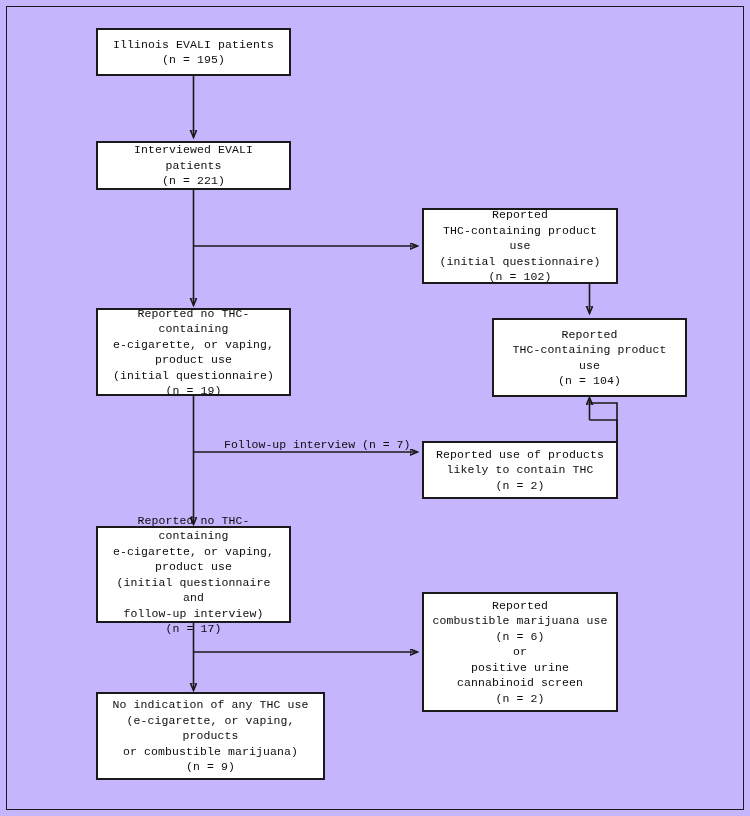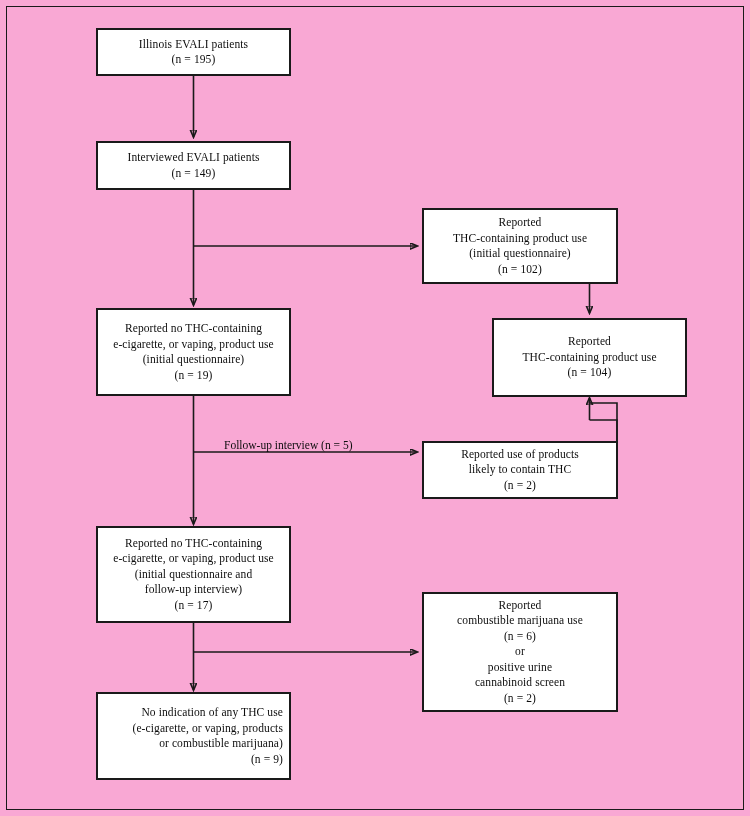"Illinois EVALI patients" #figure-frame { background: #f9a8d4 -> #c4b5fd; font-family: Liberation Serif, serif -> Liberation Mono, monospace }
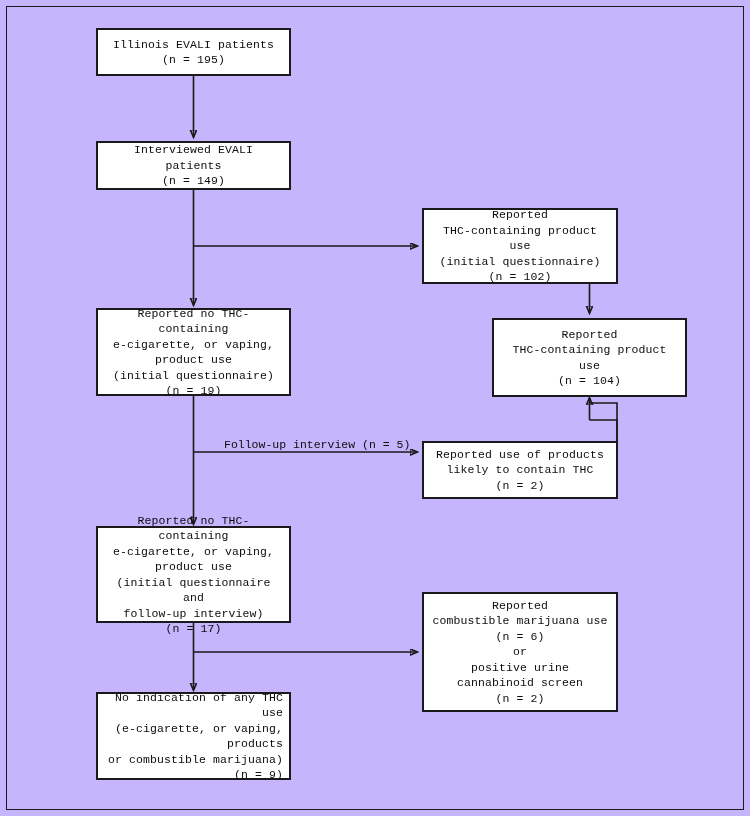"Interviewed EVALI patients" span.node-text { text: 149 -> 221 }
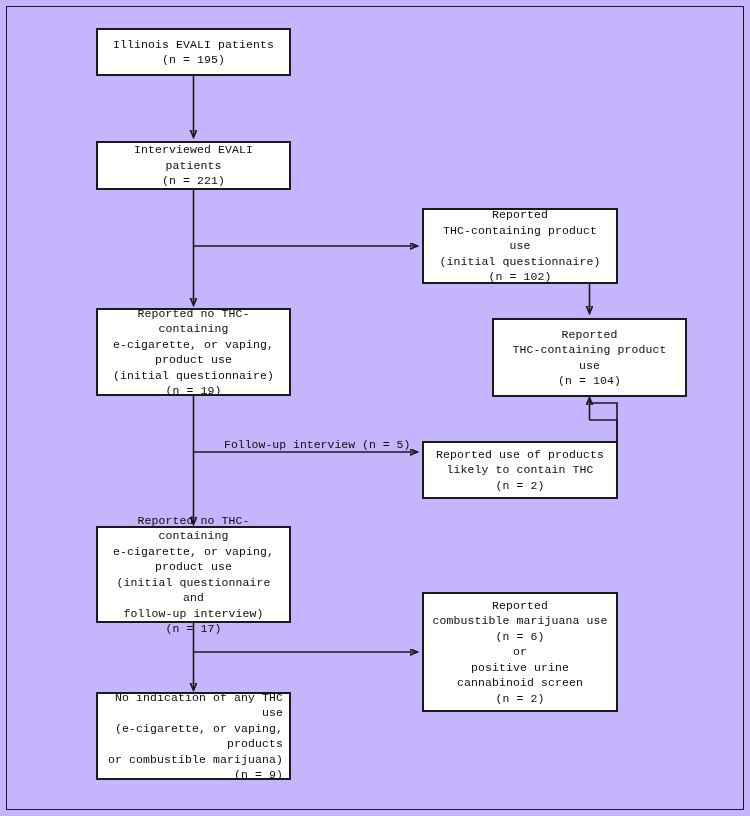"Follow-up interview (n = 5)" div.edge-label { text: 5 -> 7 }
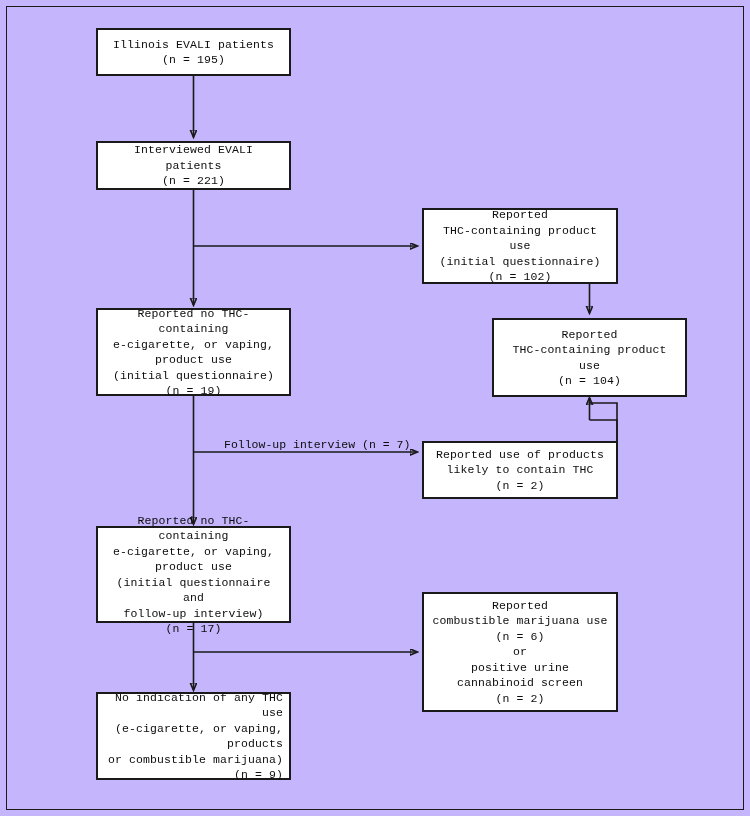"No indication of any THC" div.node { text-align: right -> none; width: 195px -> 229px }
